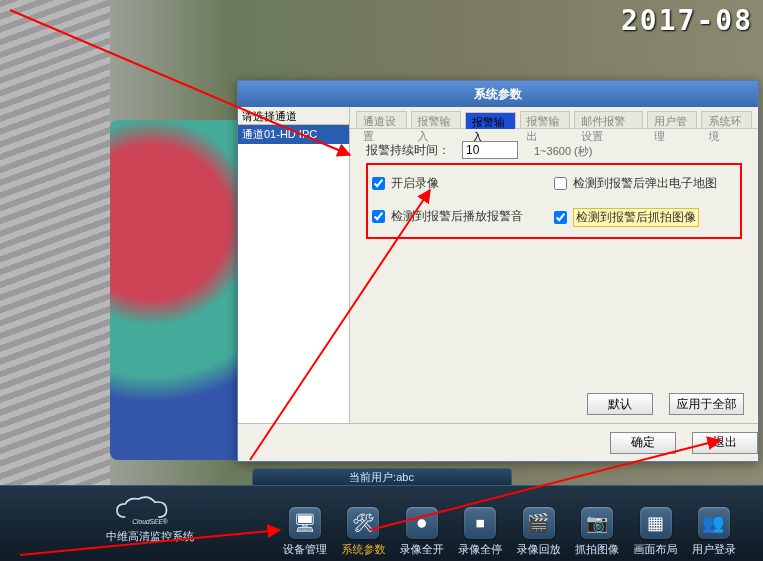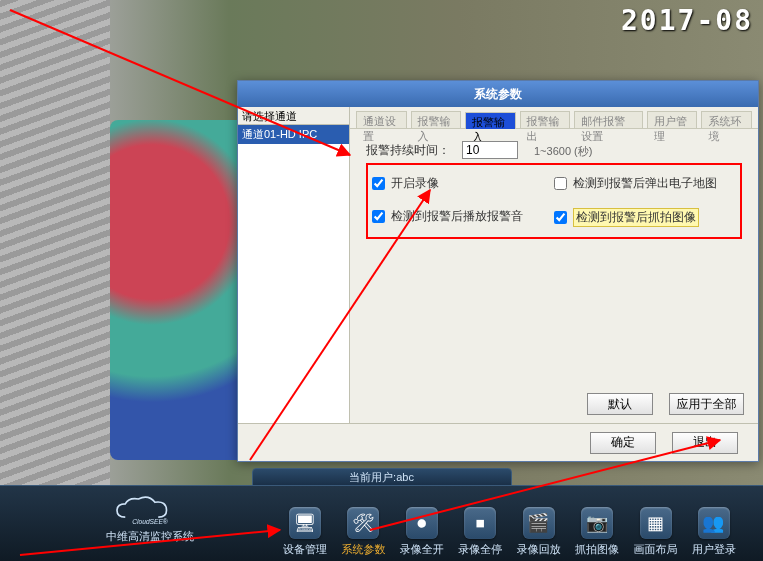"确定" .dlg-footer { padding-right: 20px -> 0 }
